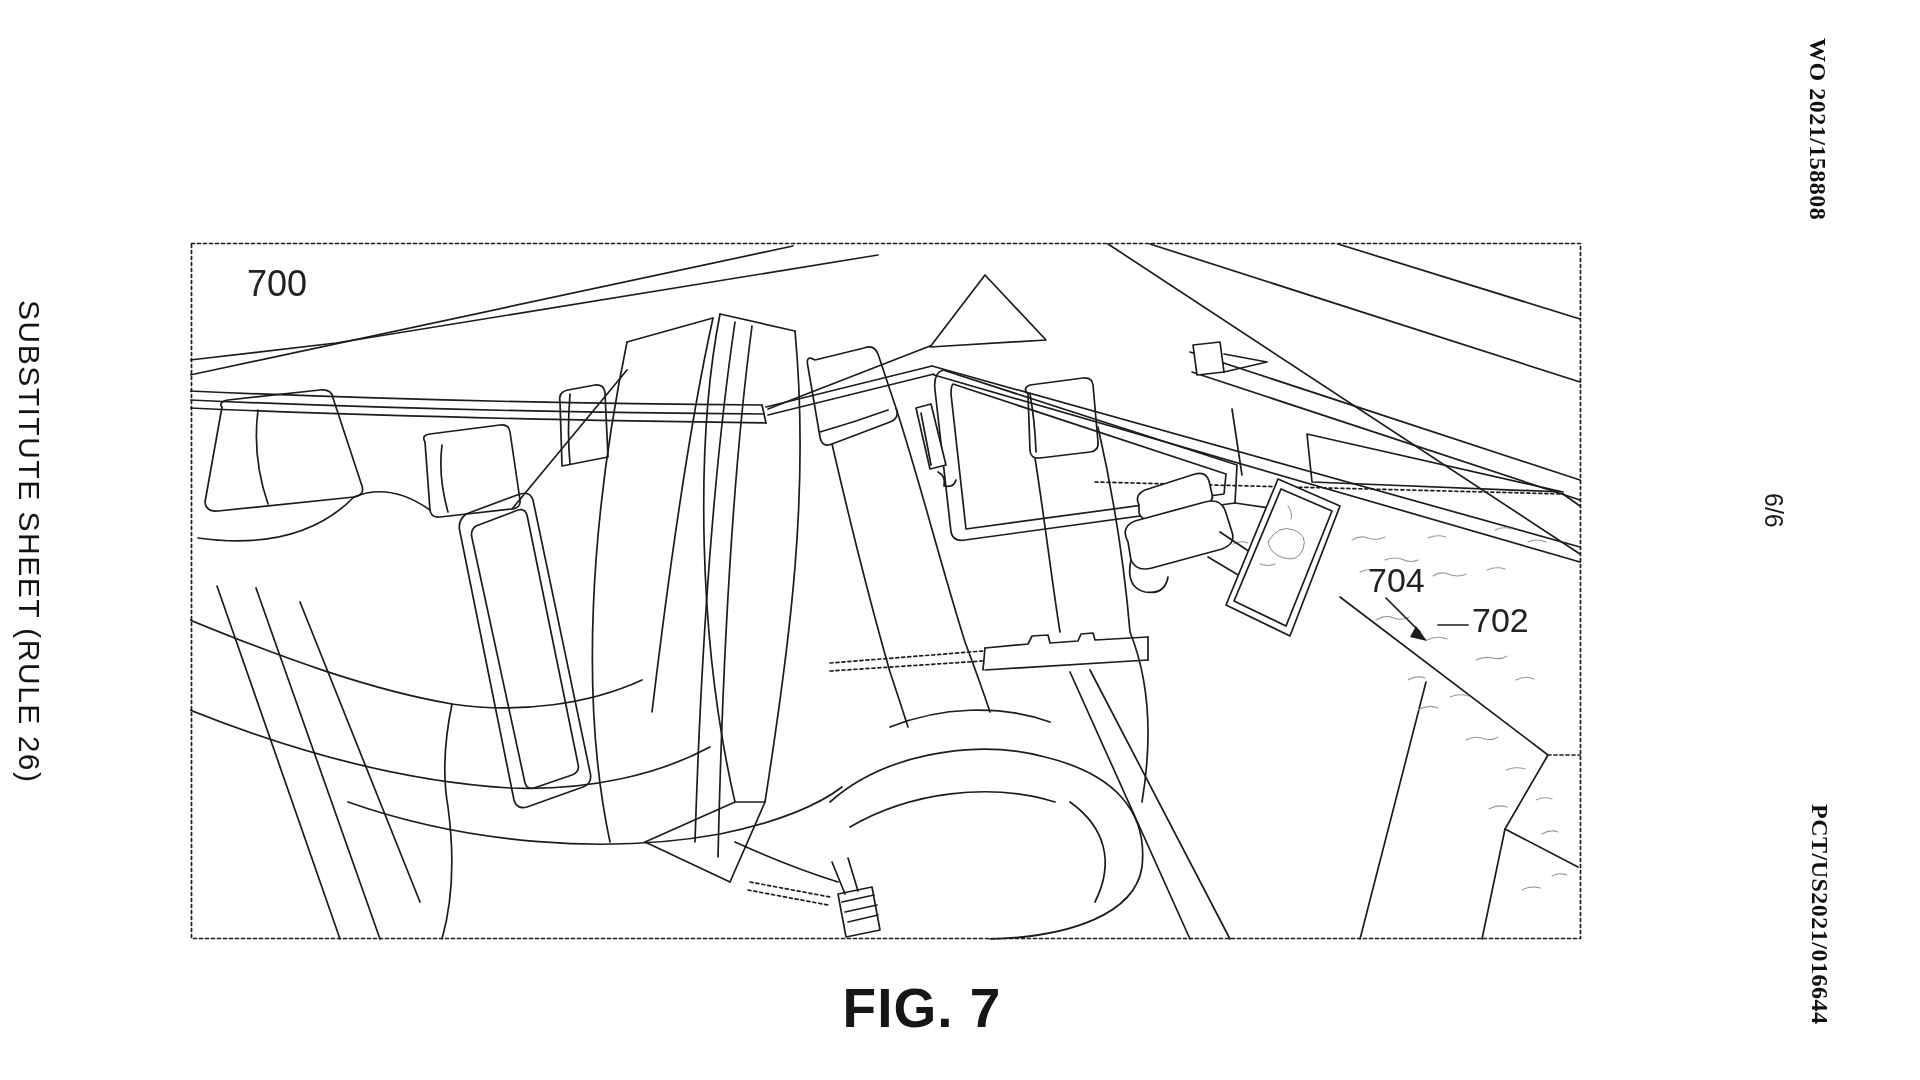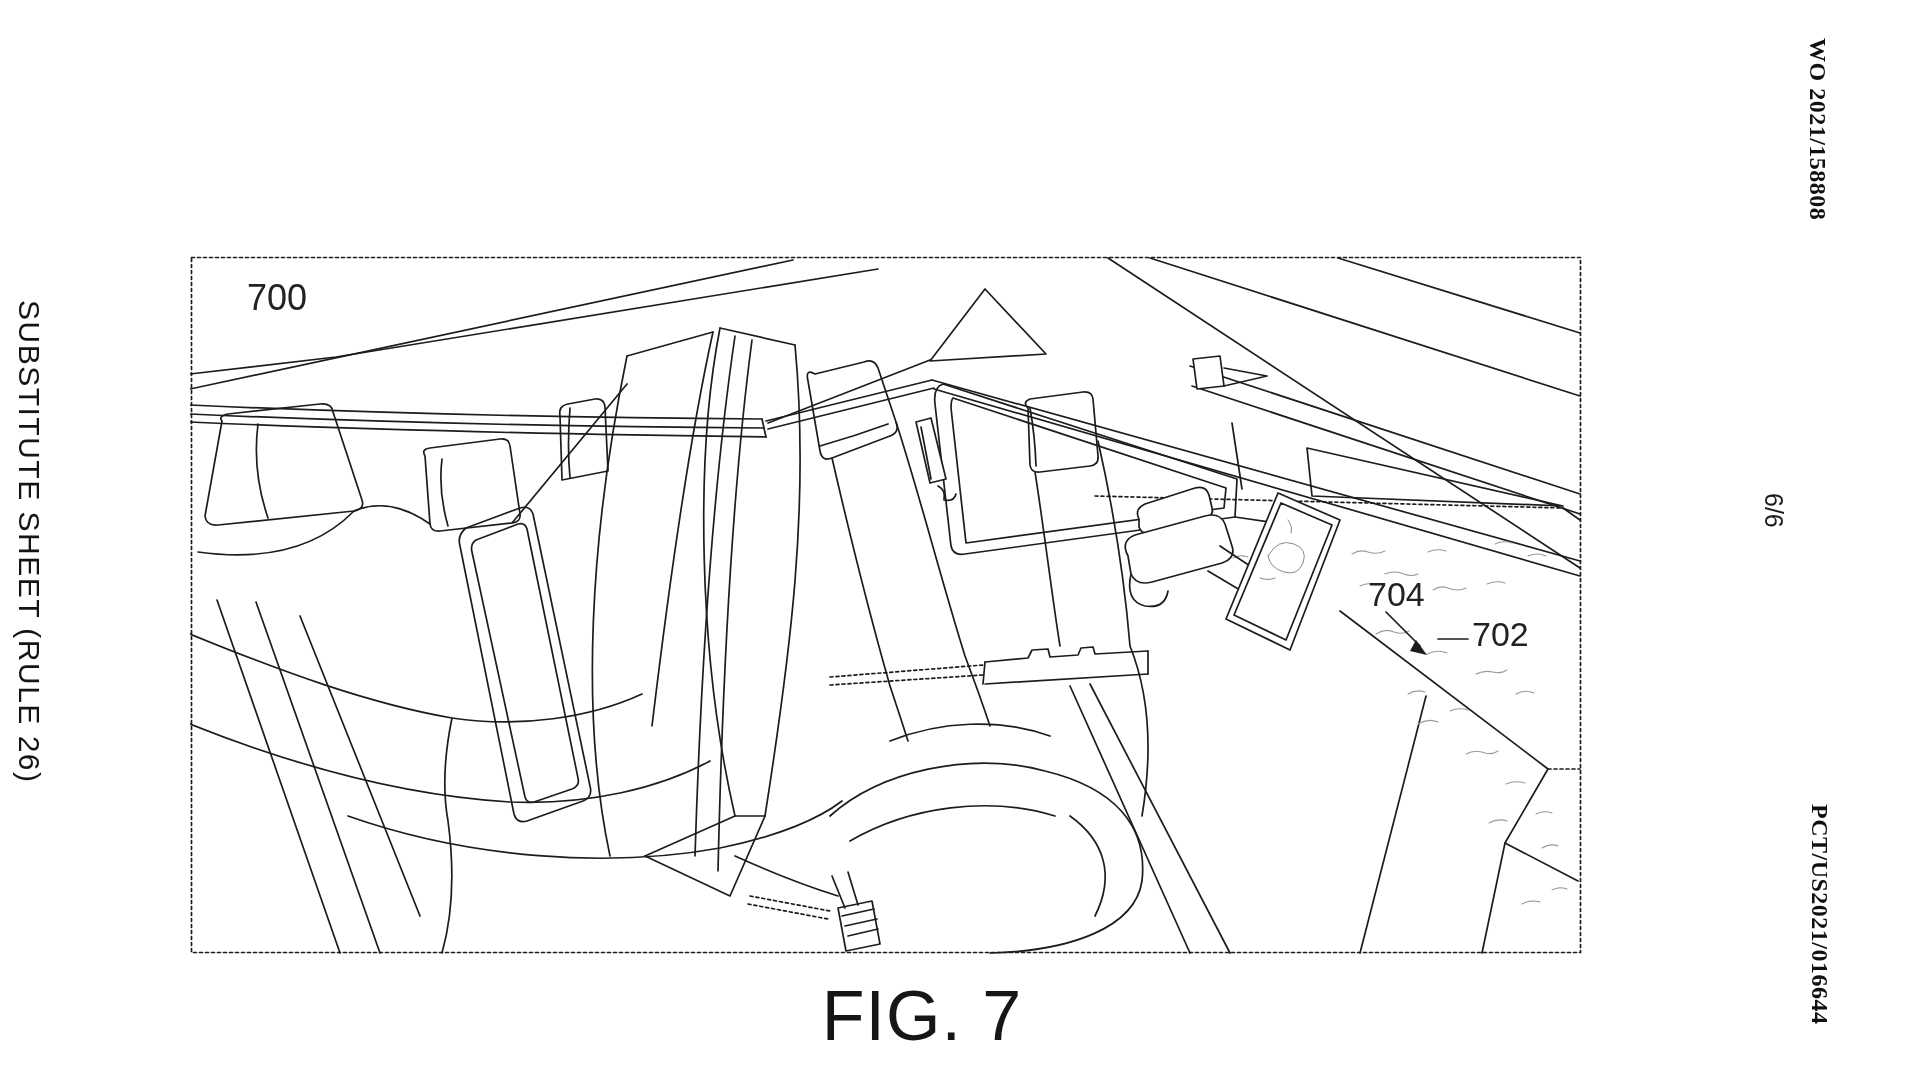"700" #figure-frame { top: 256px -> 242px }
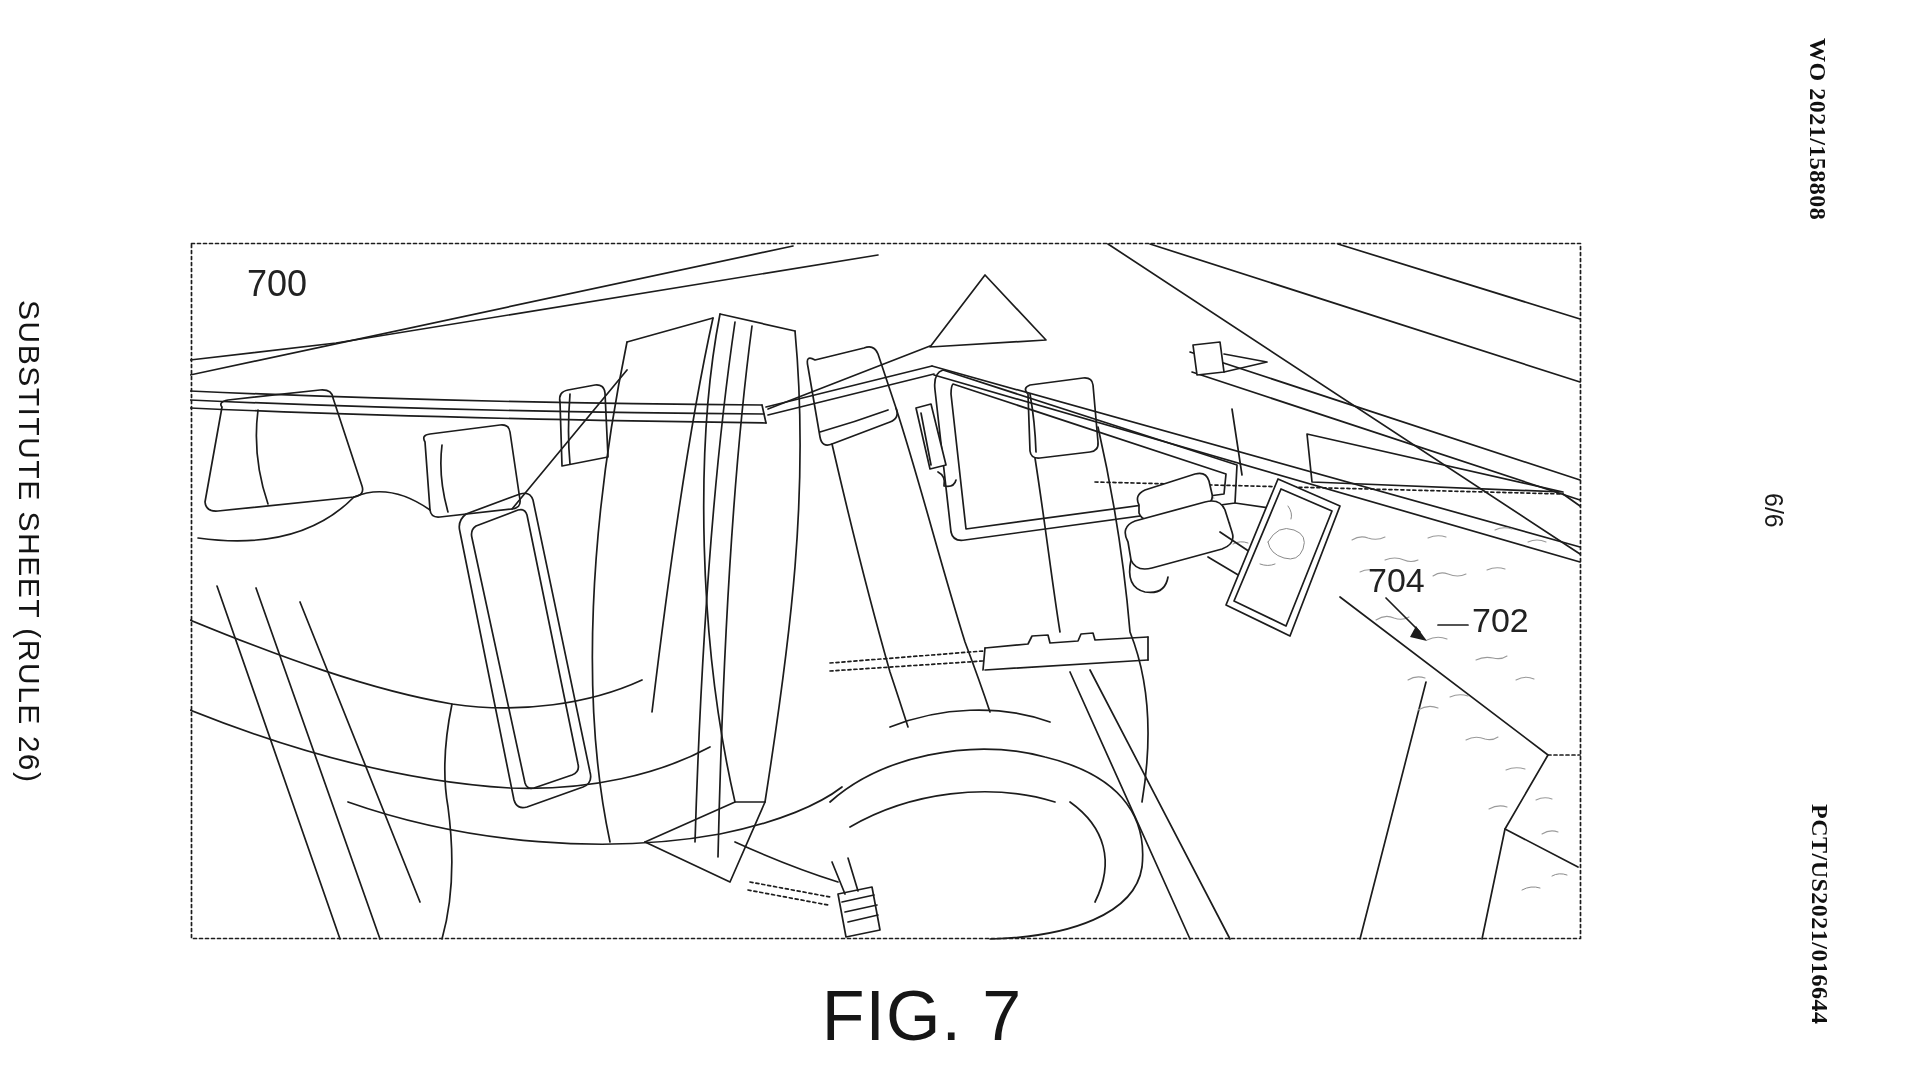"FIG. 7" #fig-caption { font-size: 70px -> 55px; font-weight: 400 -> 700 }
